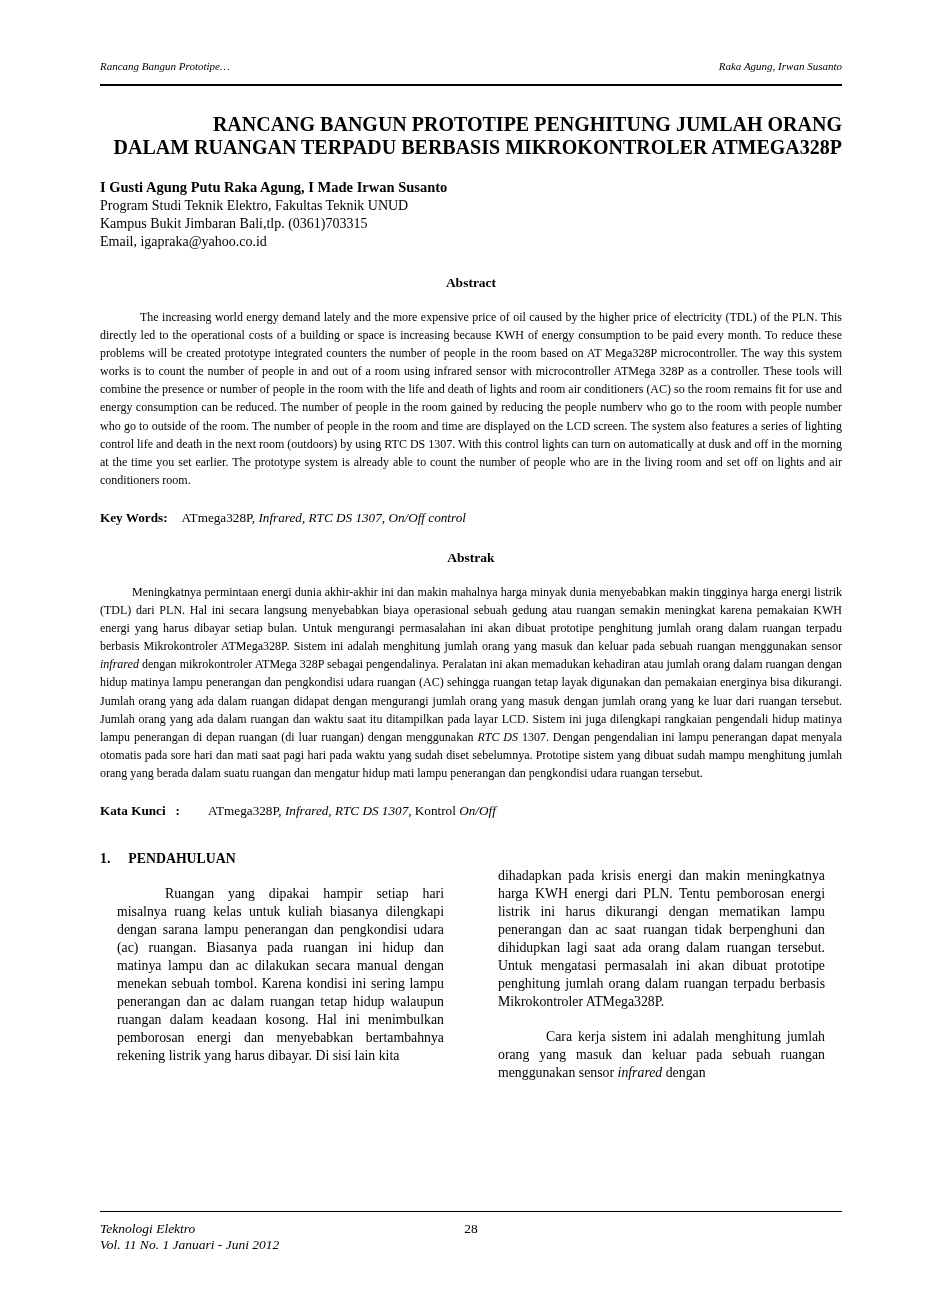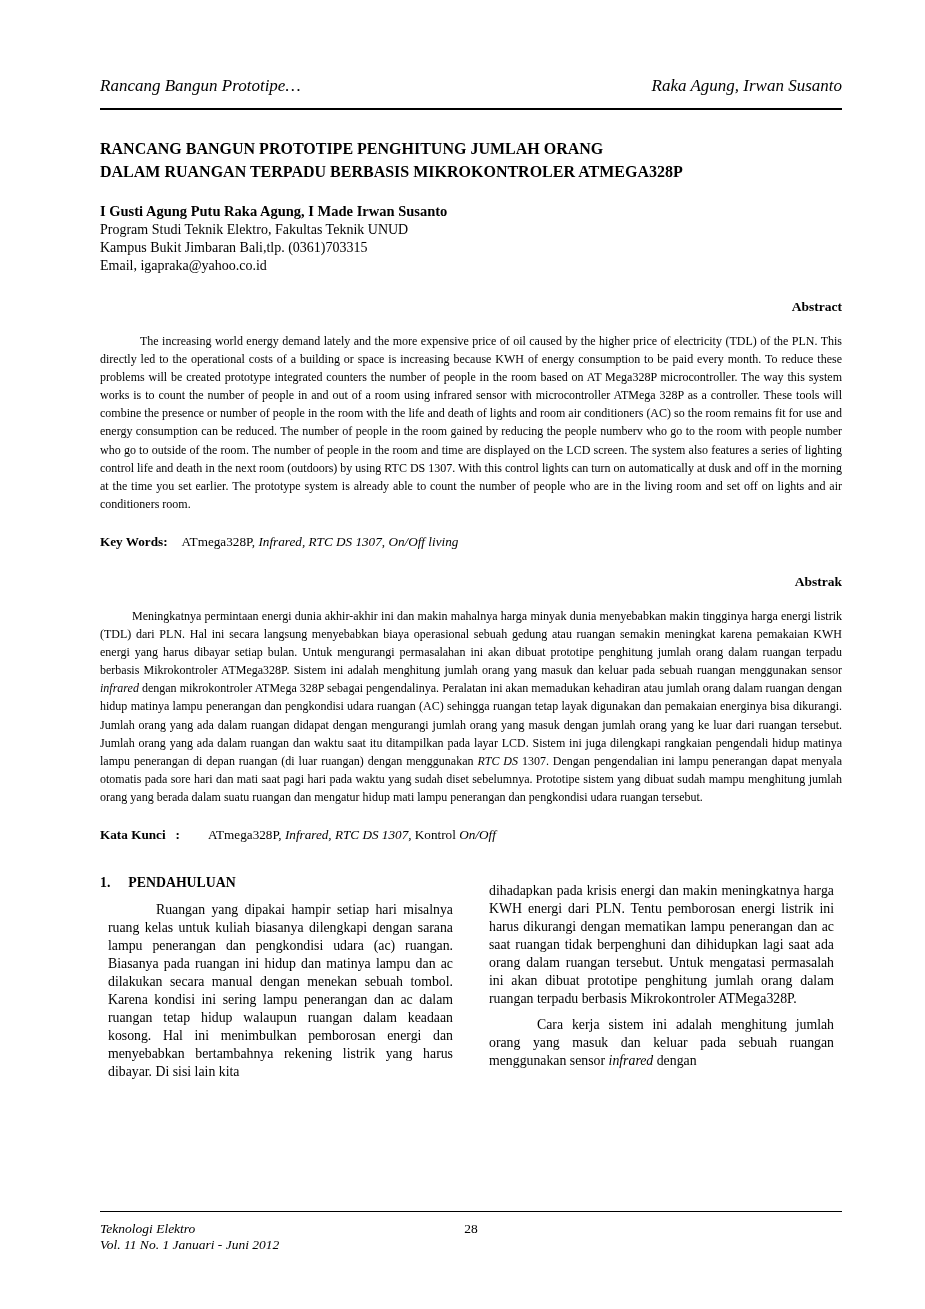"Rancang Bangun Prototipe…" .runhead { font-size: 17px -> 11px; margin-top: 76px -> 60px }
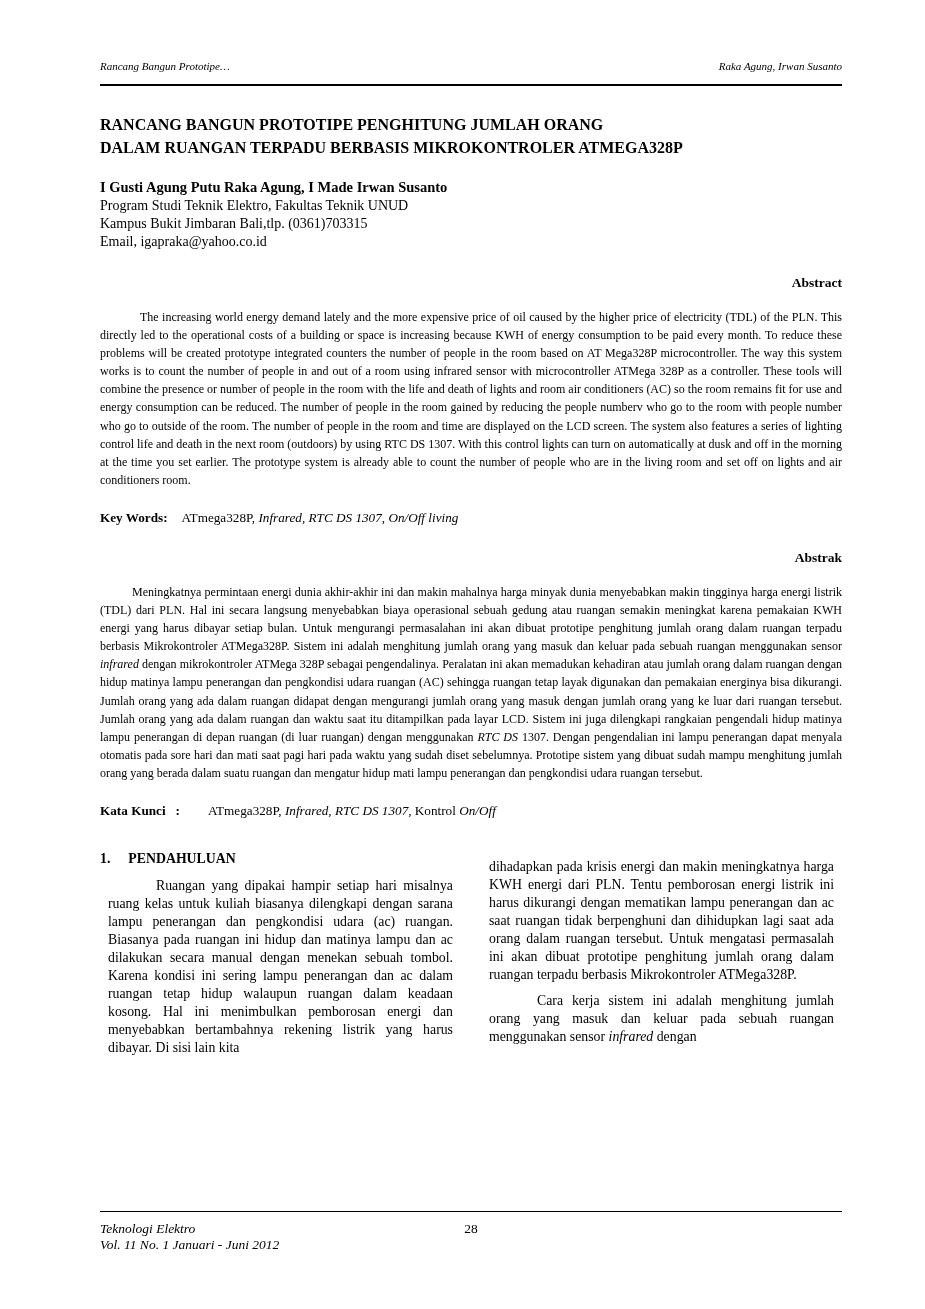"RANCANG BANGUN PROTOTIPE PENGHITUNG" .title { font-size: 16px -> 20px; text-align: left -> right }
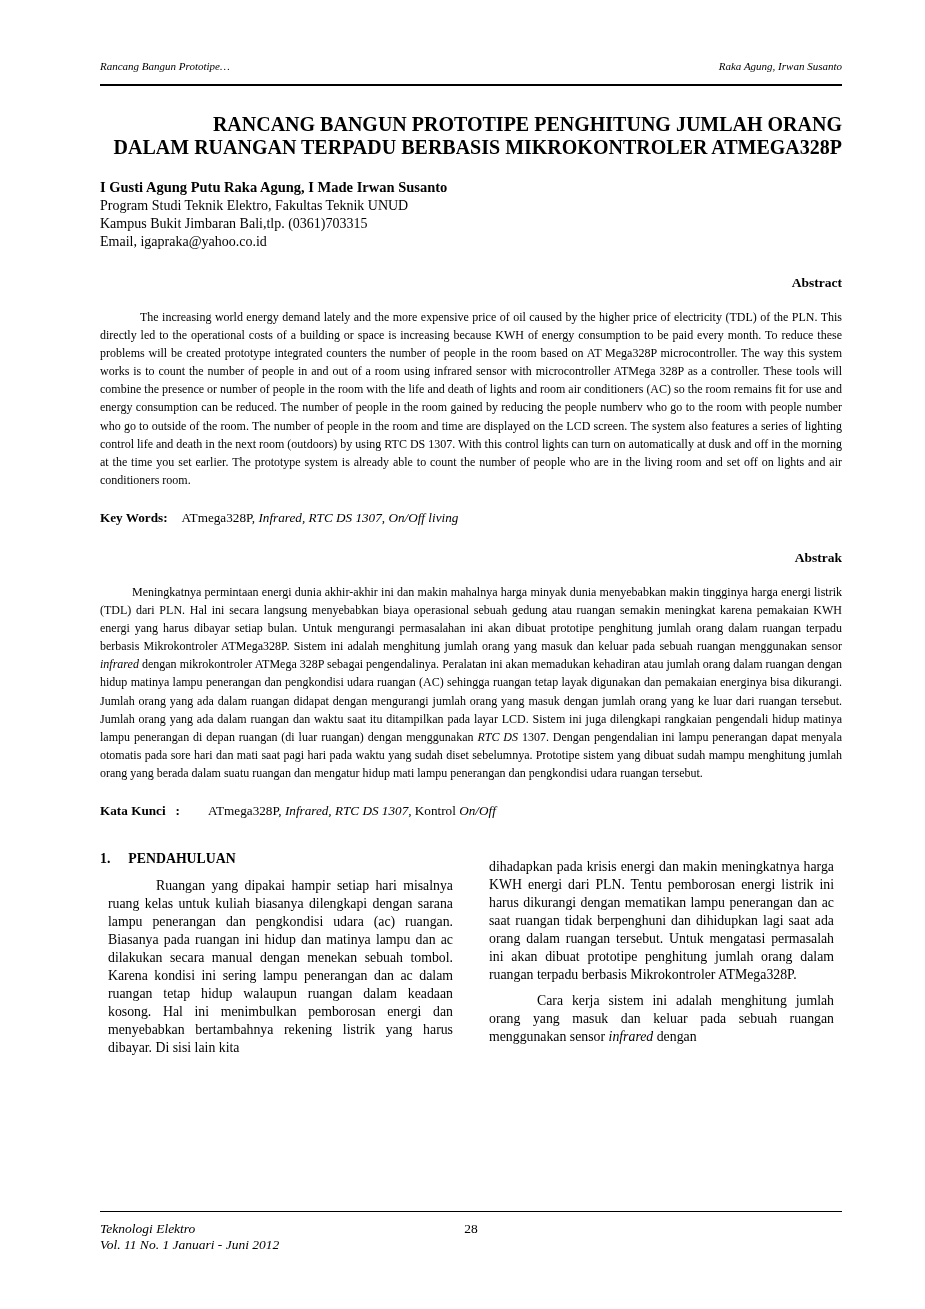"Abstract" .cheading { text-align: right -> center }
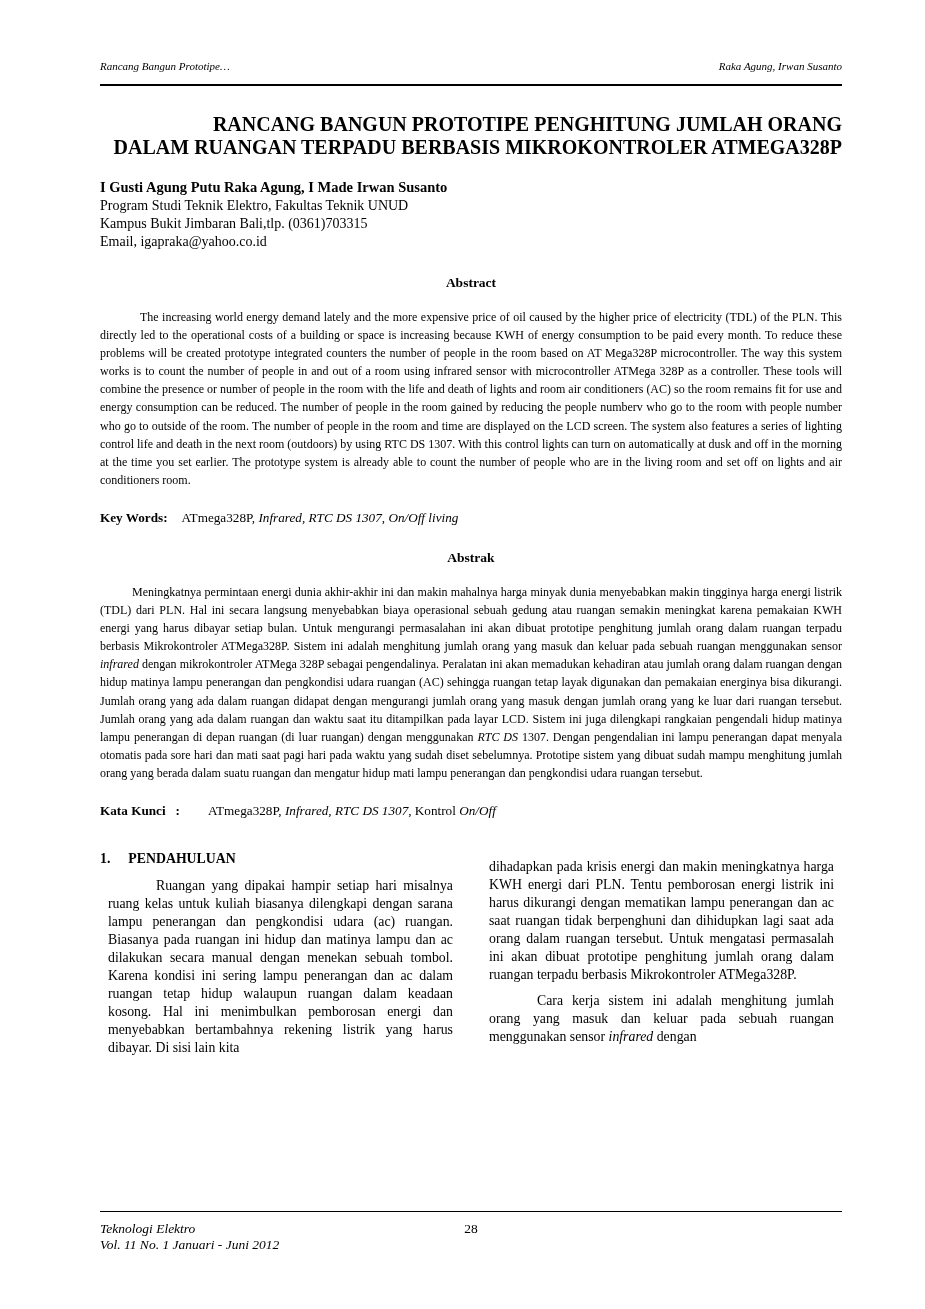"On/Off living" span.it { text: living -> control }
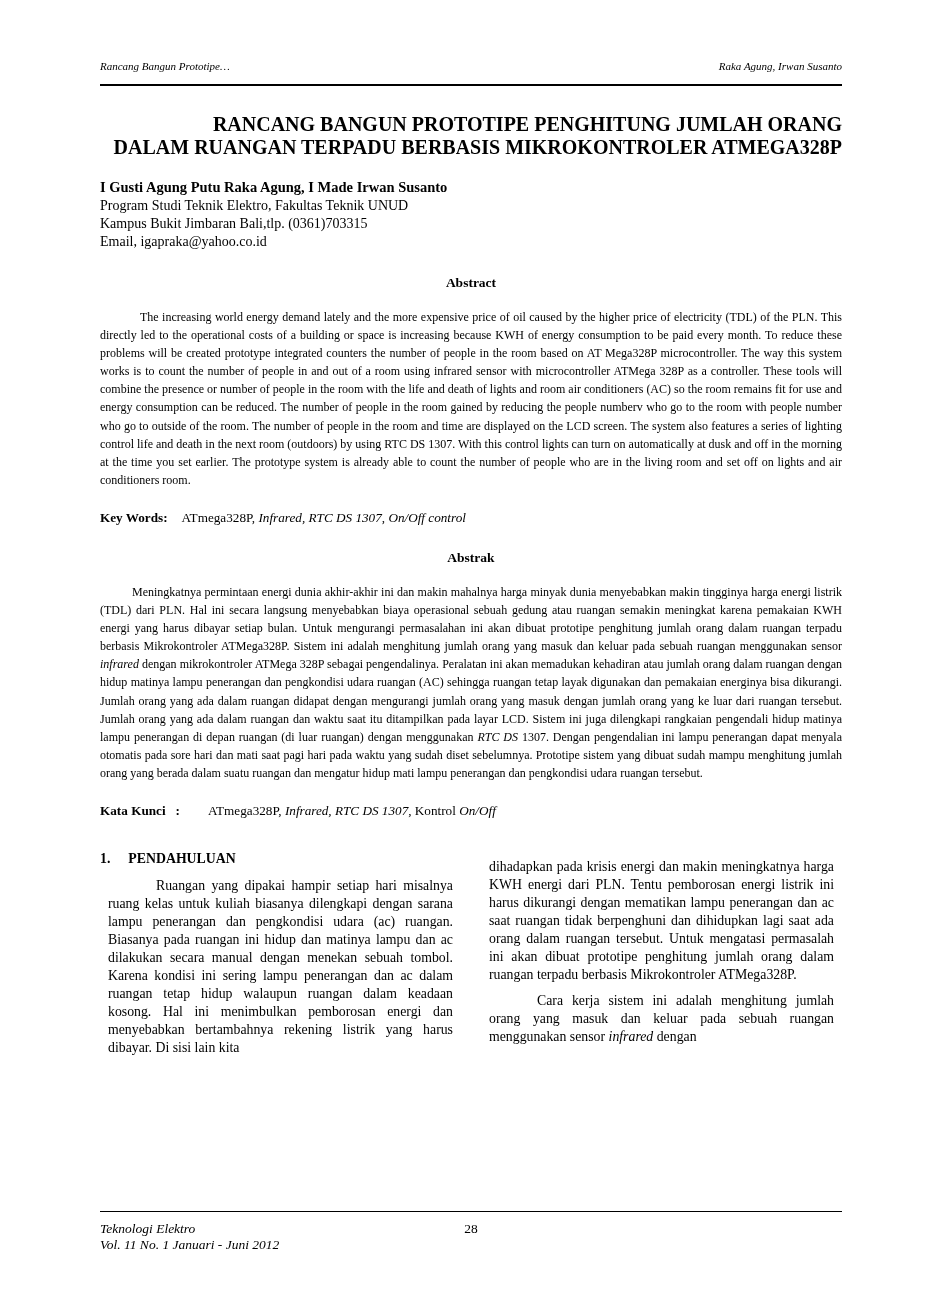"dihadapkan pada krisis energi dan" .col p { margin: 8px -> 17px }
